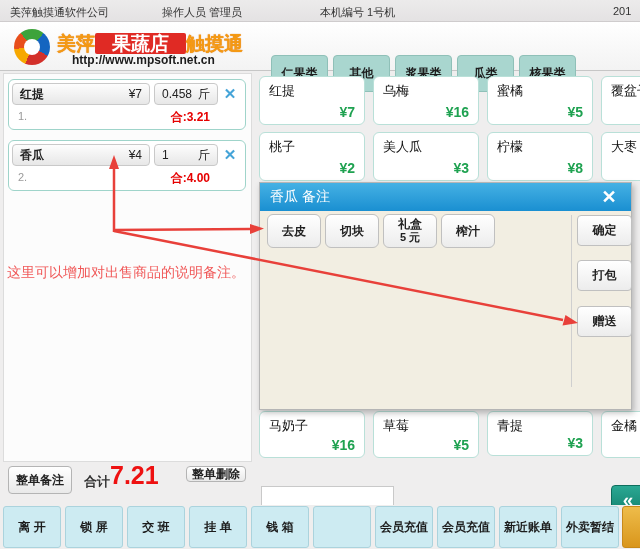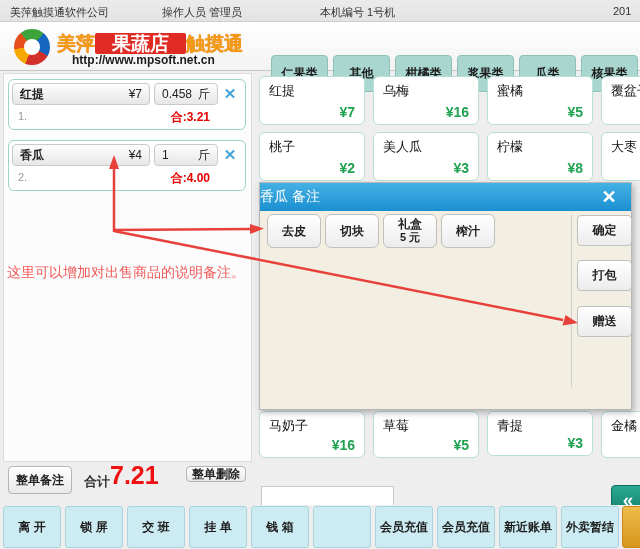"柑橘类" div.tab { html: <div>柑橘类</div> -> none }
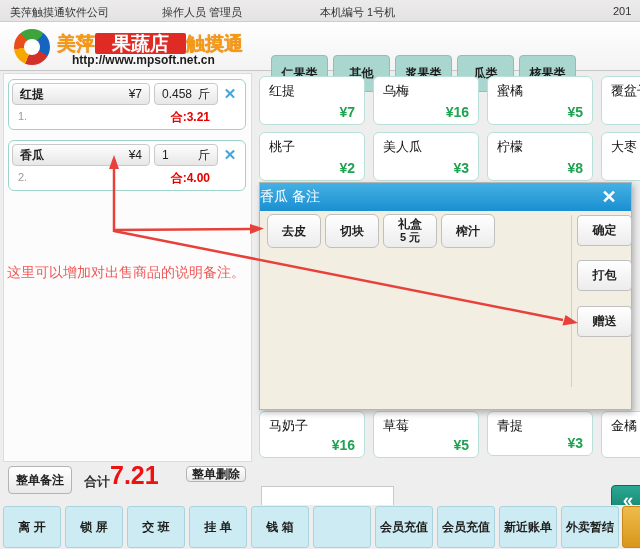"香瓜 备注" .dlg-title { padding-left: 0 -> 10px }
